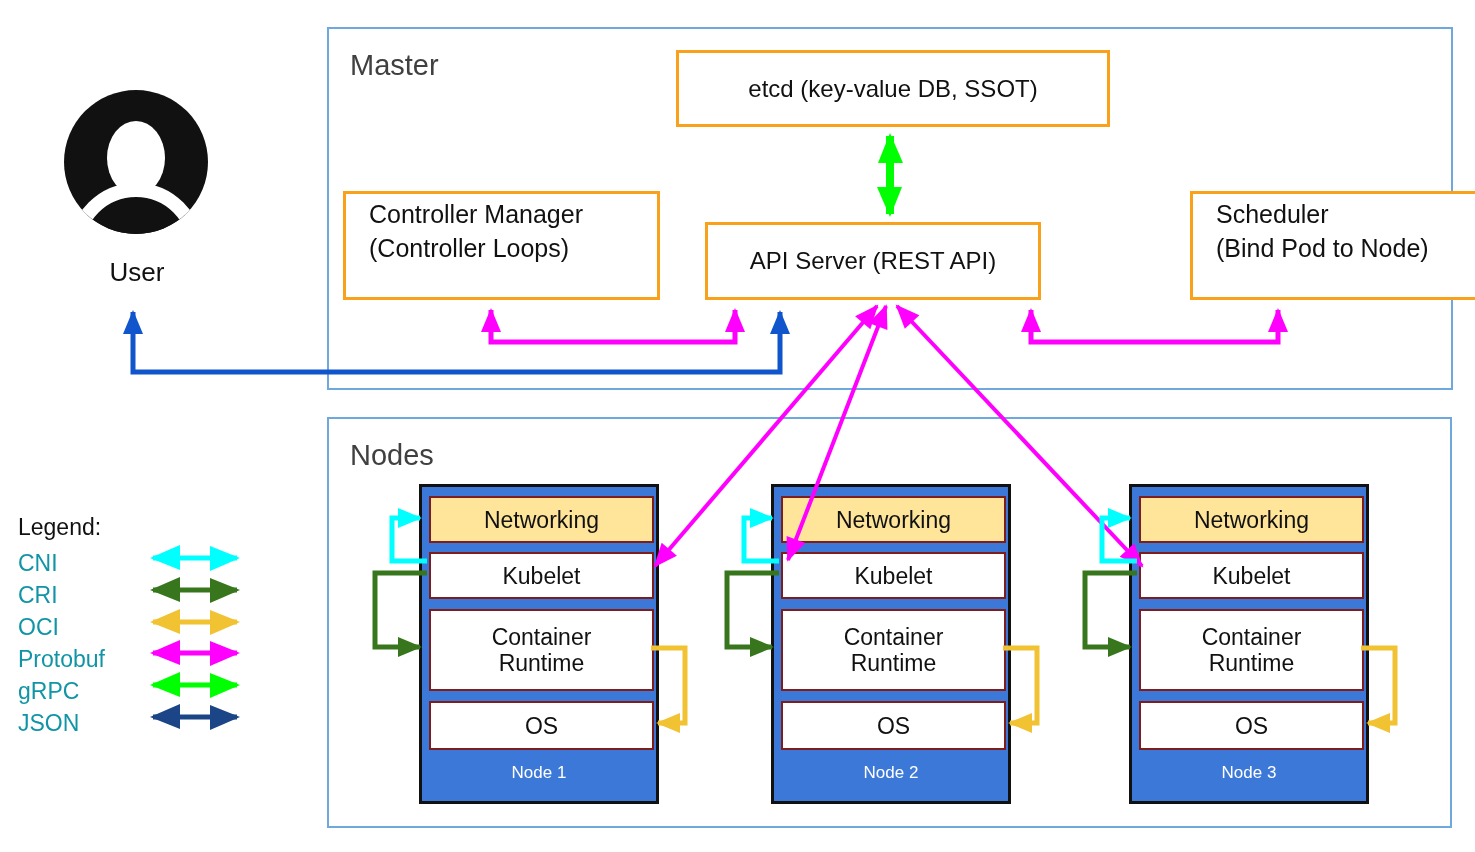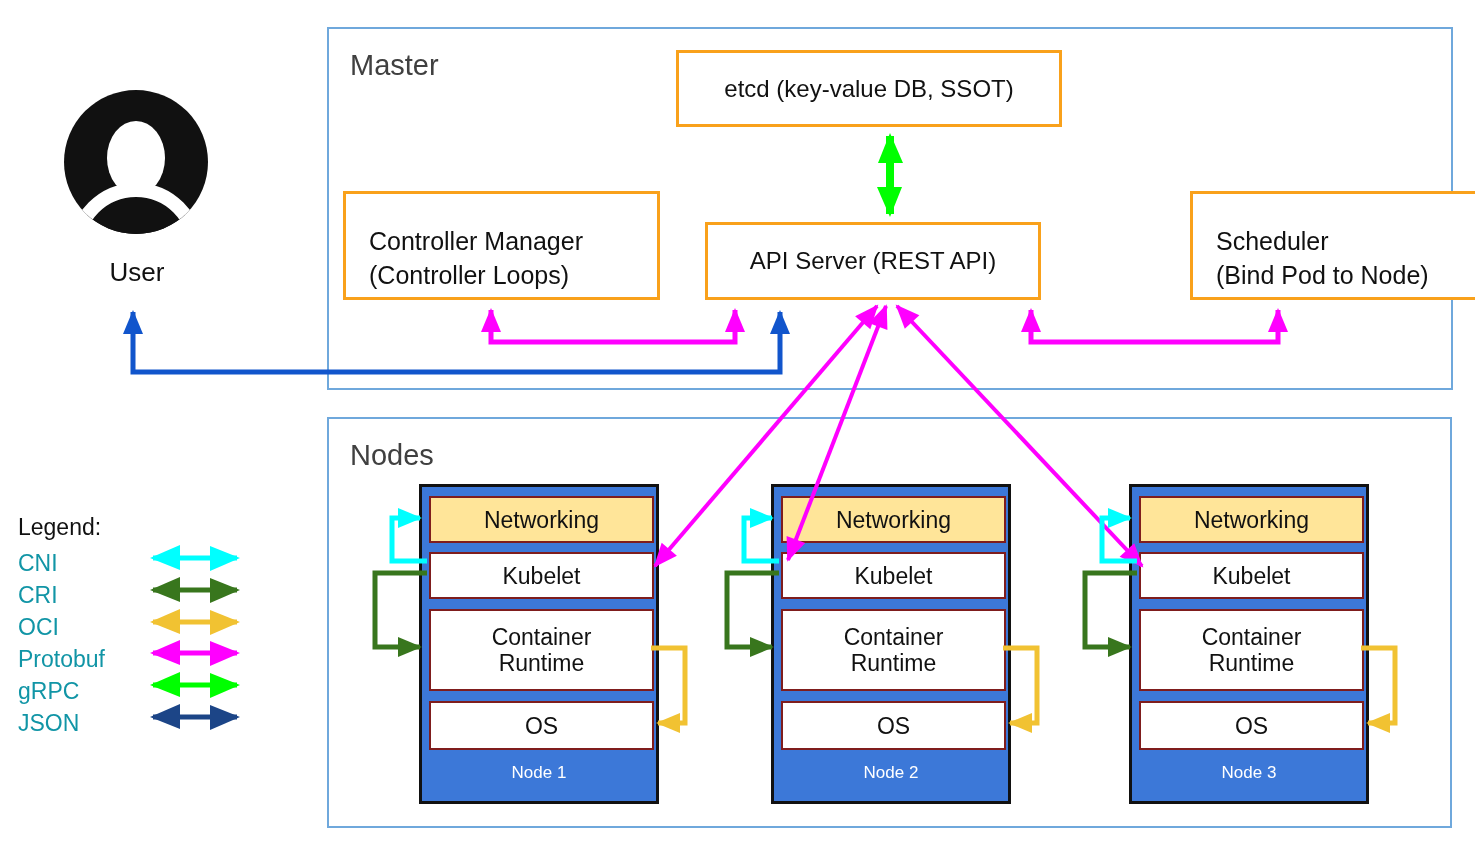"etcd (key-value DB, SSOT)" div.obox { width: 386px -> 434px }
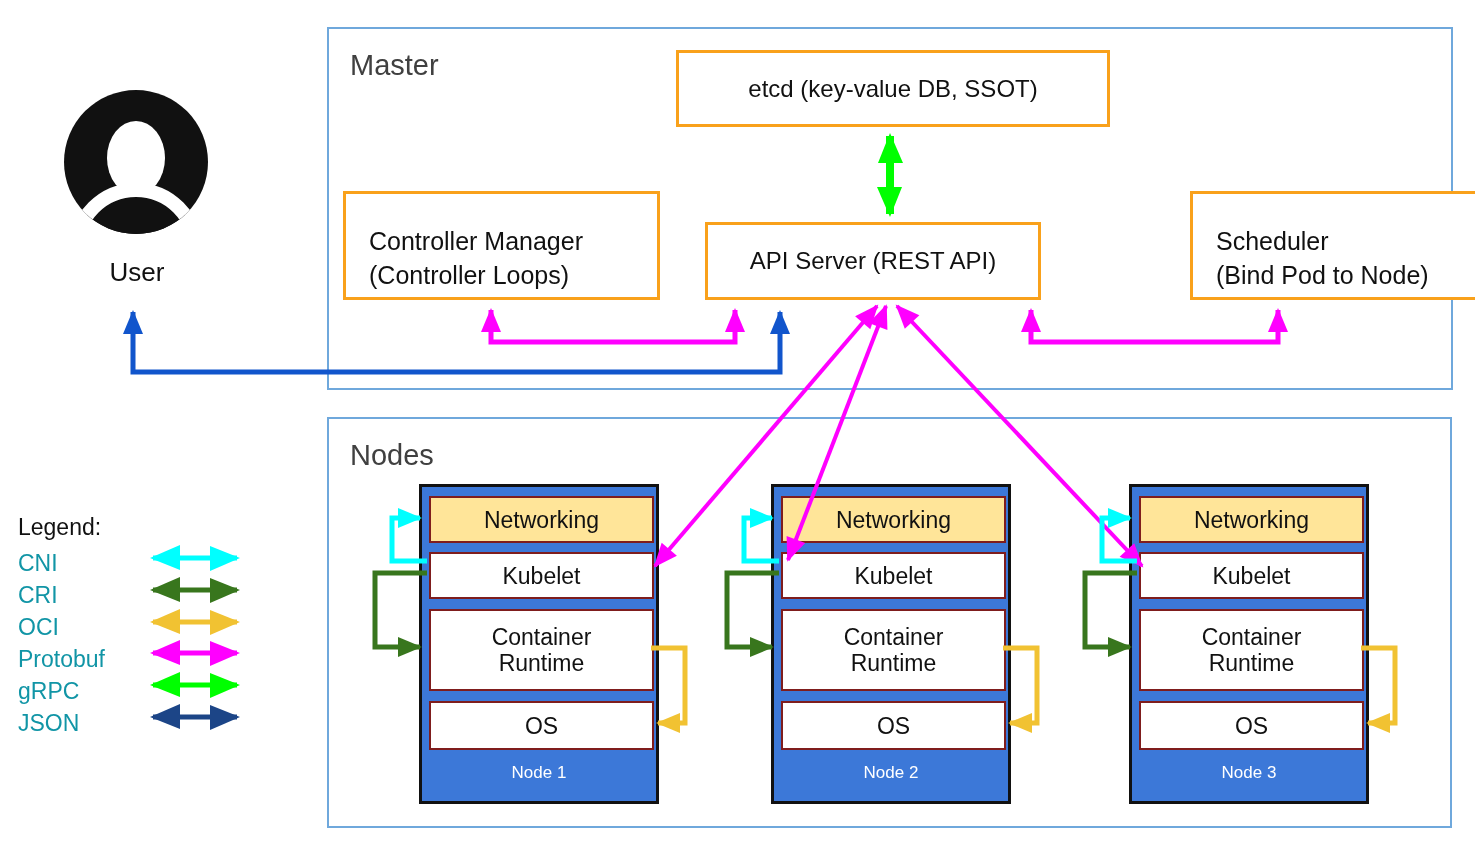"Controller Manager" .obox.twolines { padding: 30px 0 0 23px -> 3px 0 0 23px }
